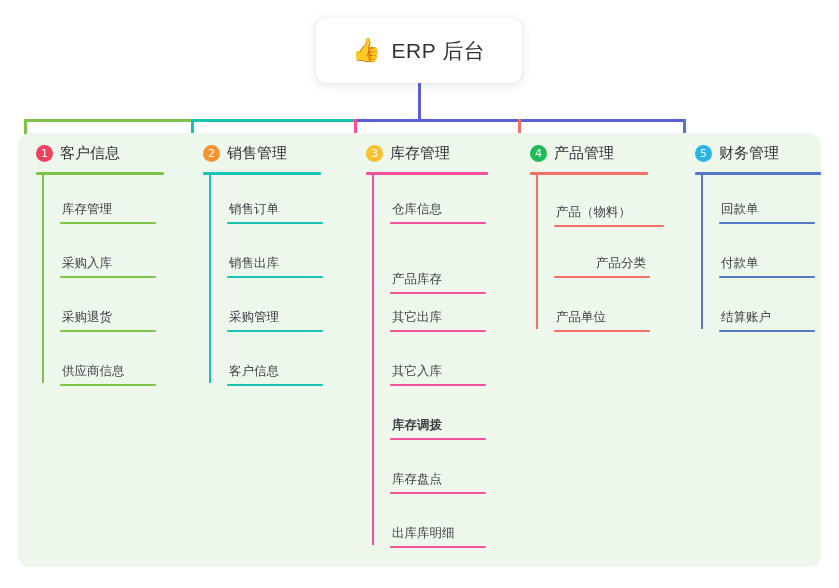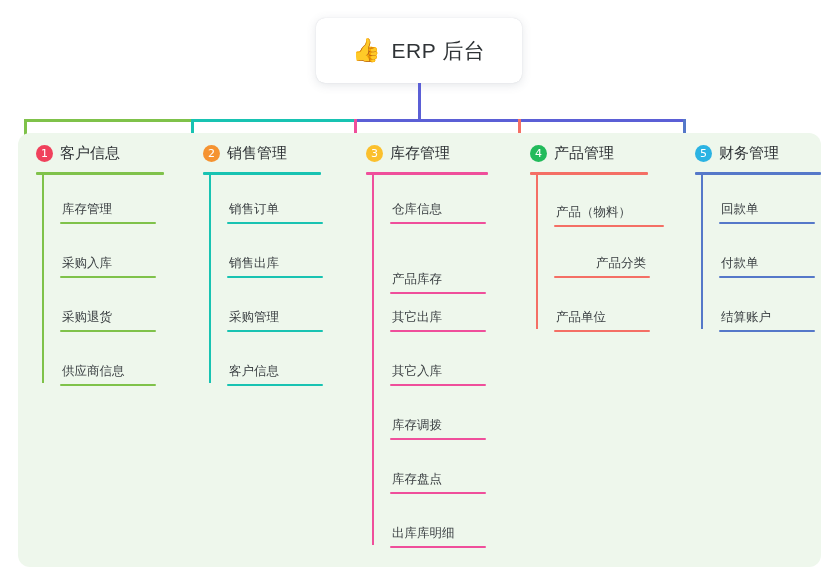"库存调拨" div.leaf { font-weight: none -> bold }
